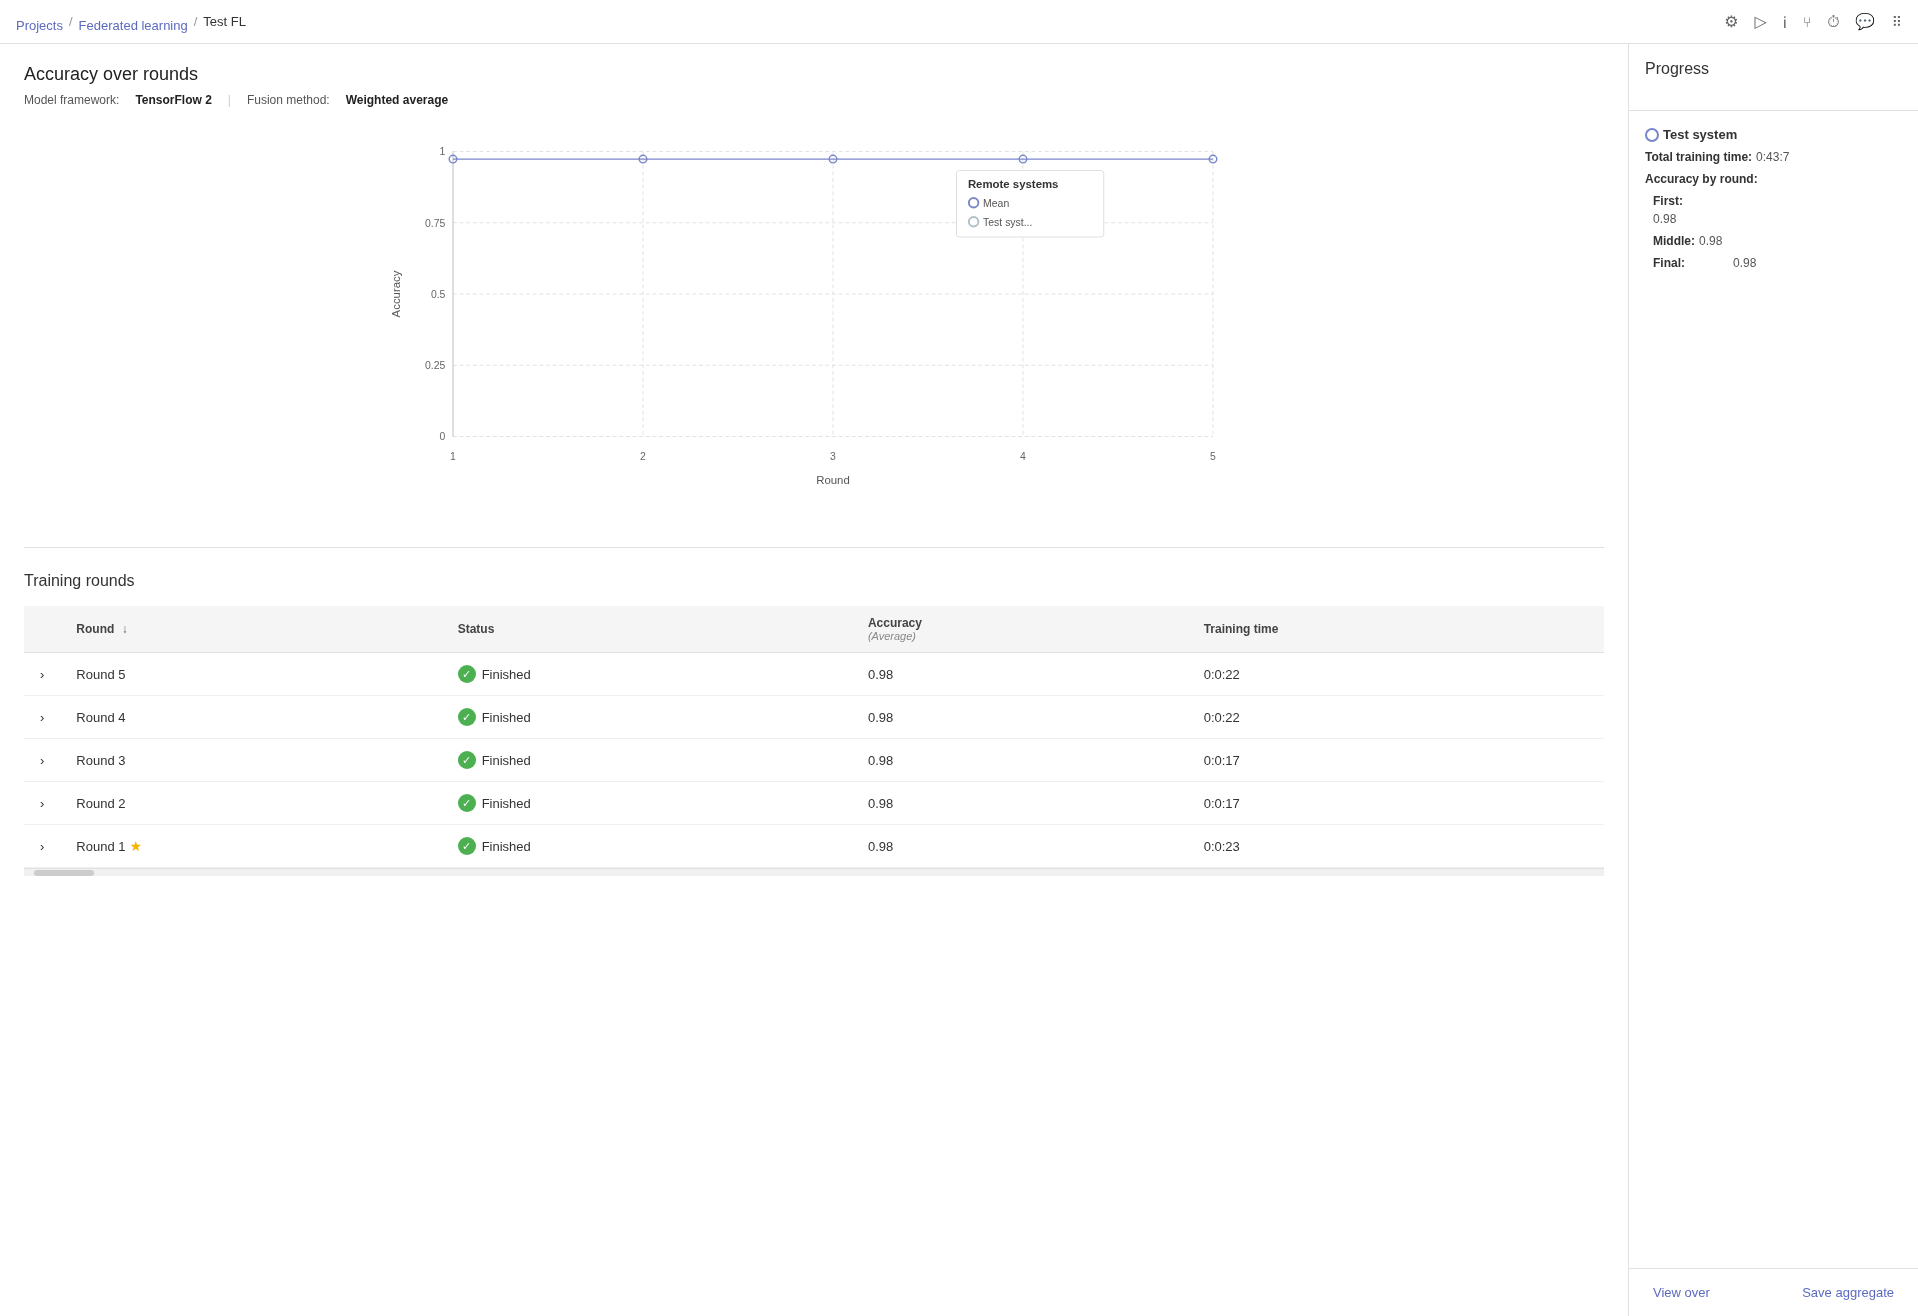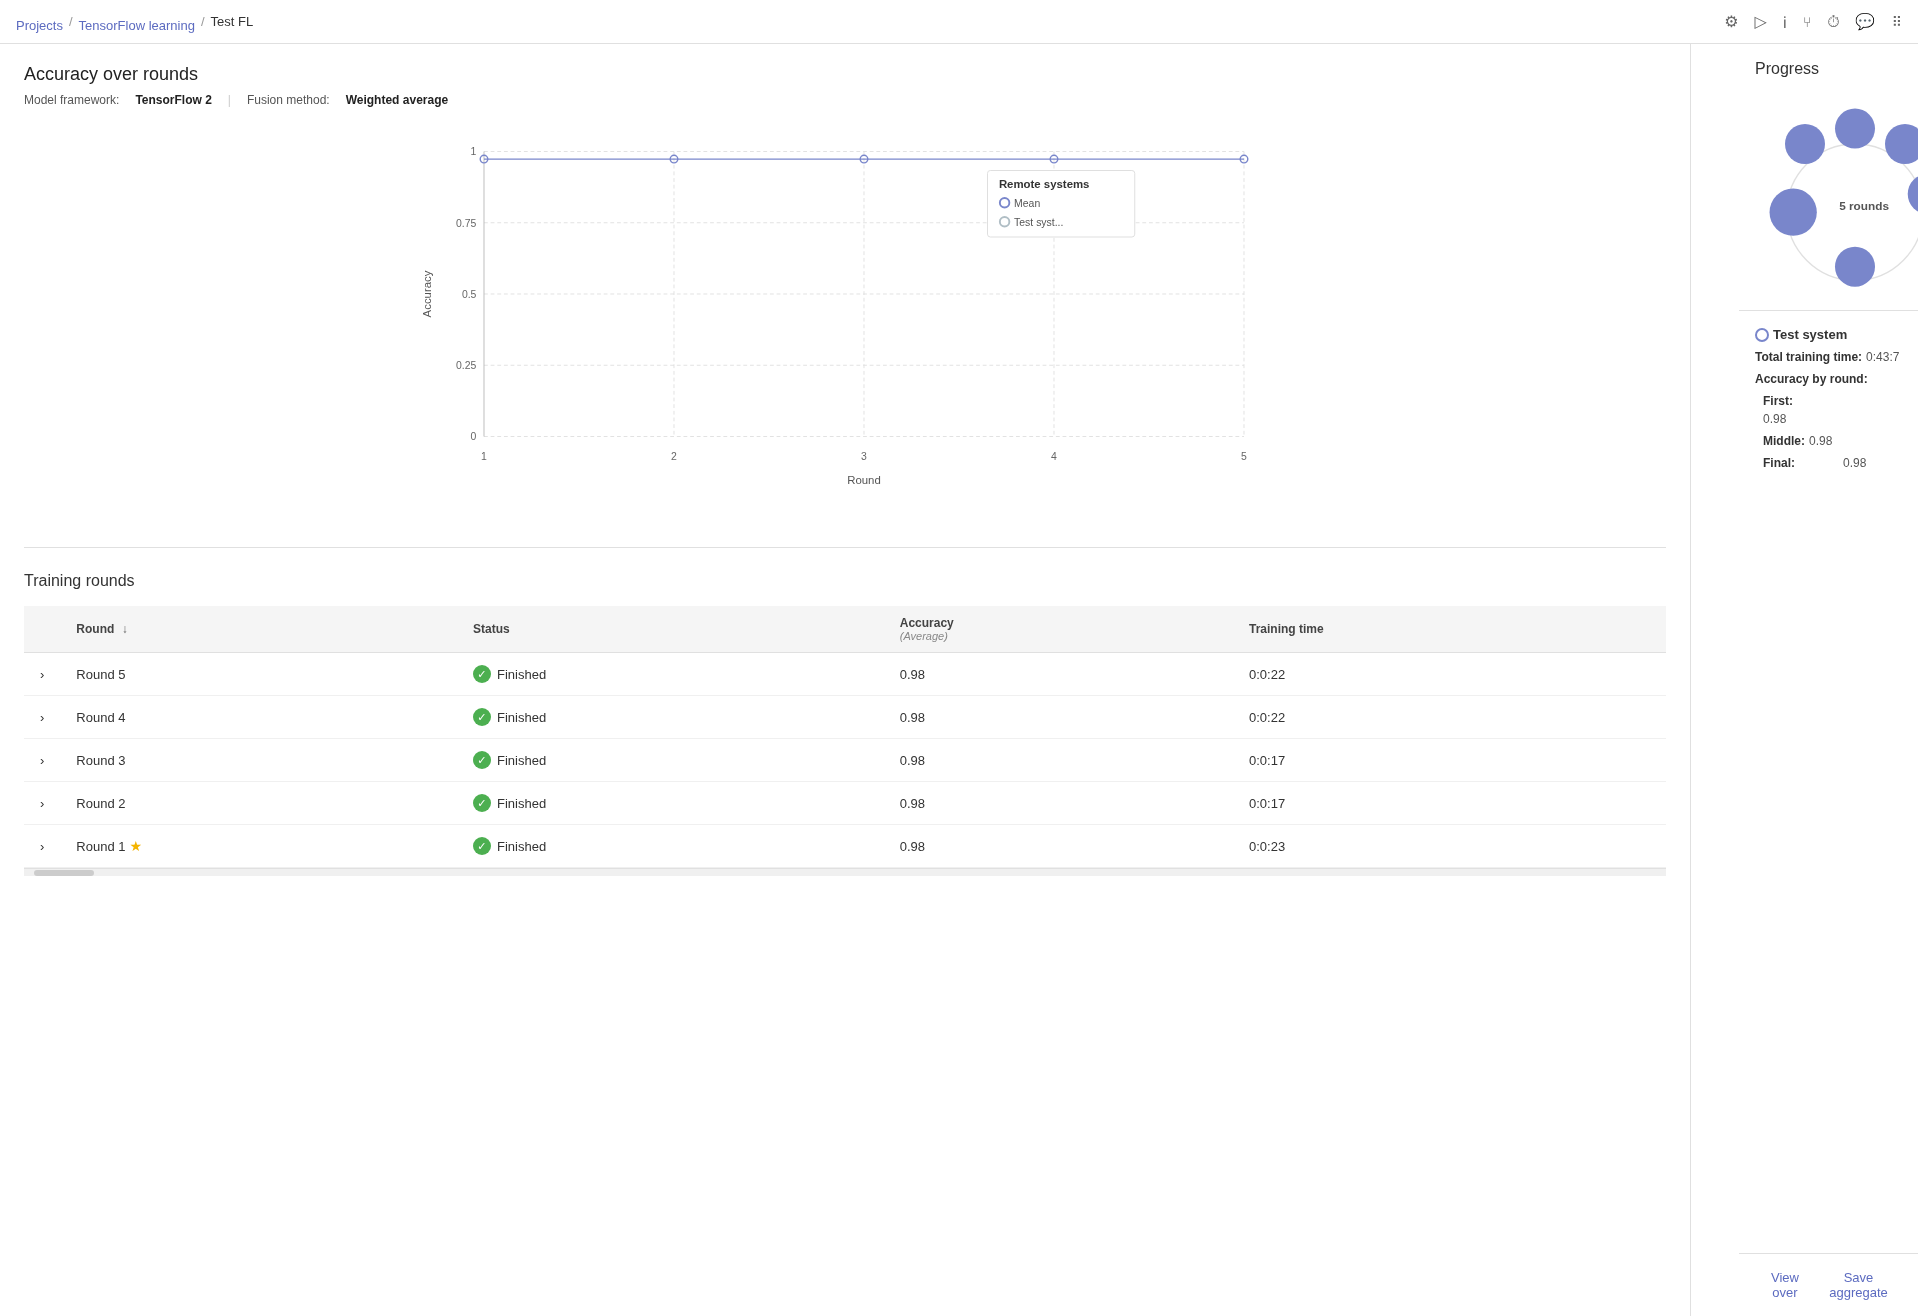"TensorFlow learning" a { text: TensorFlow -> Federated }
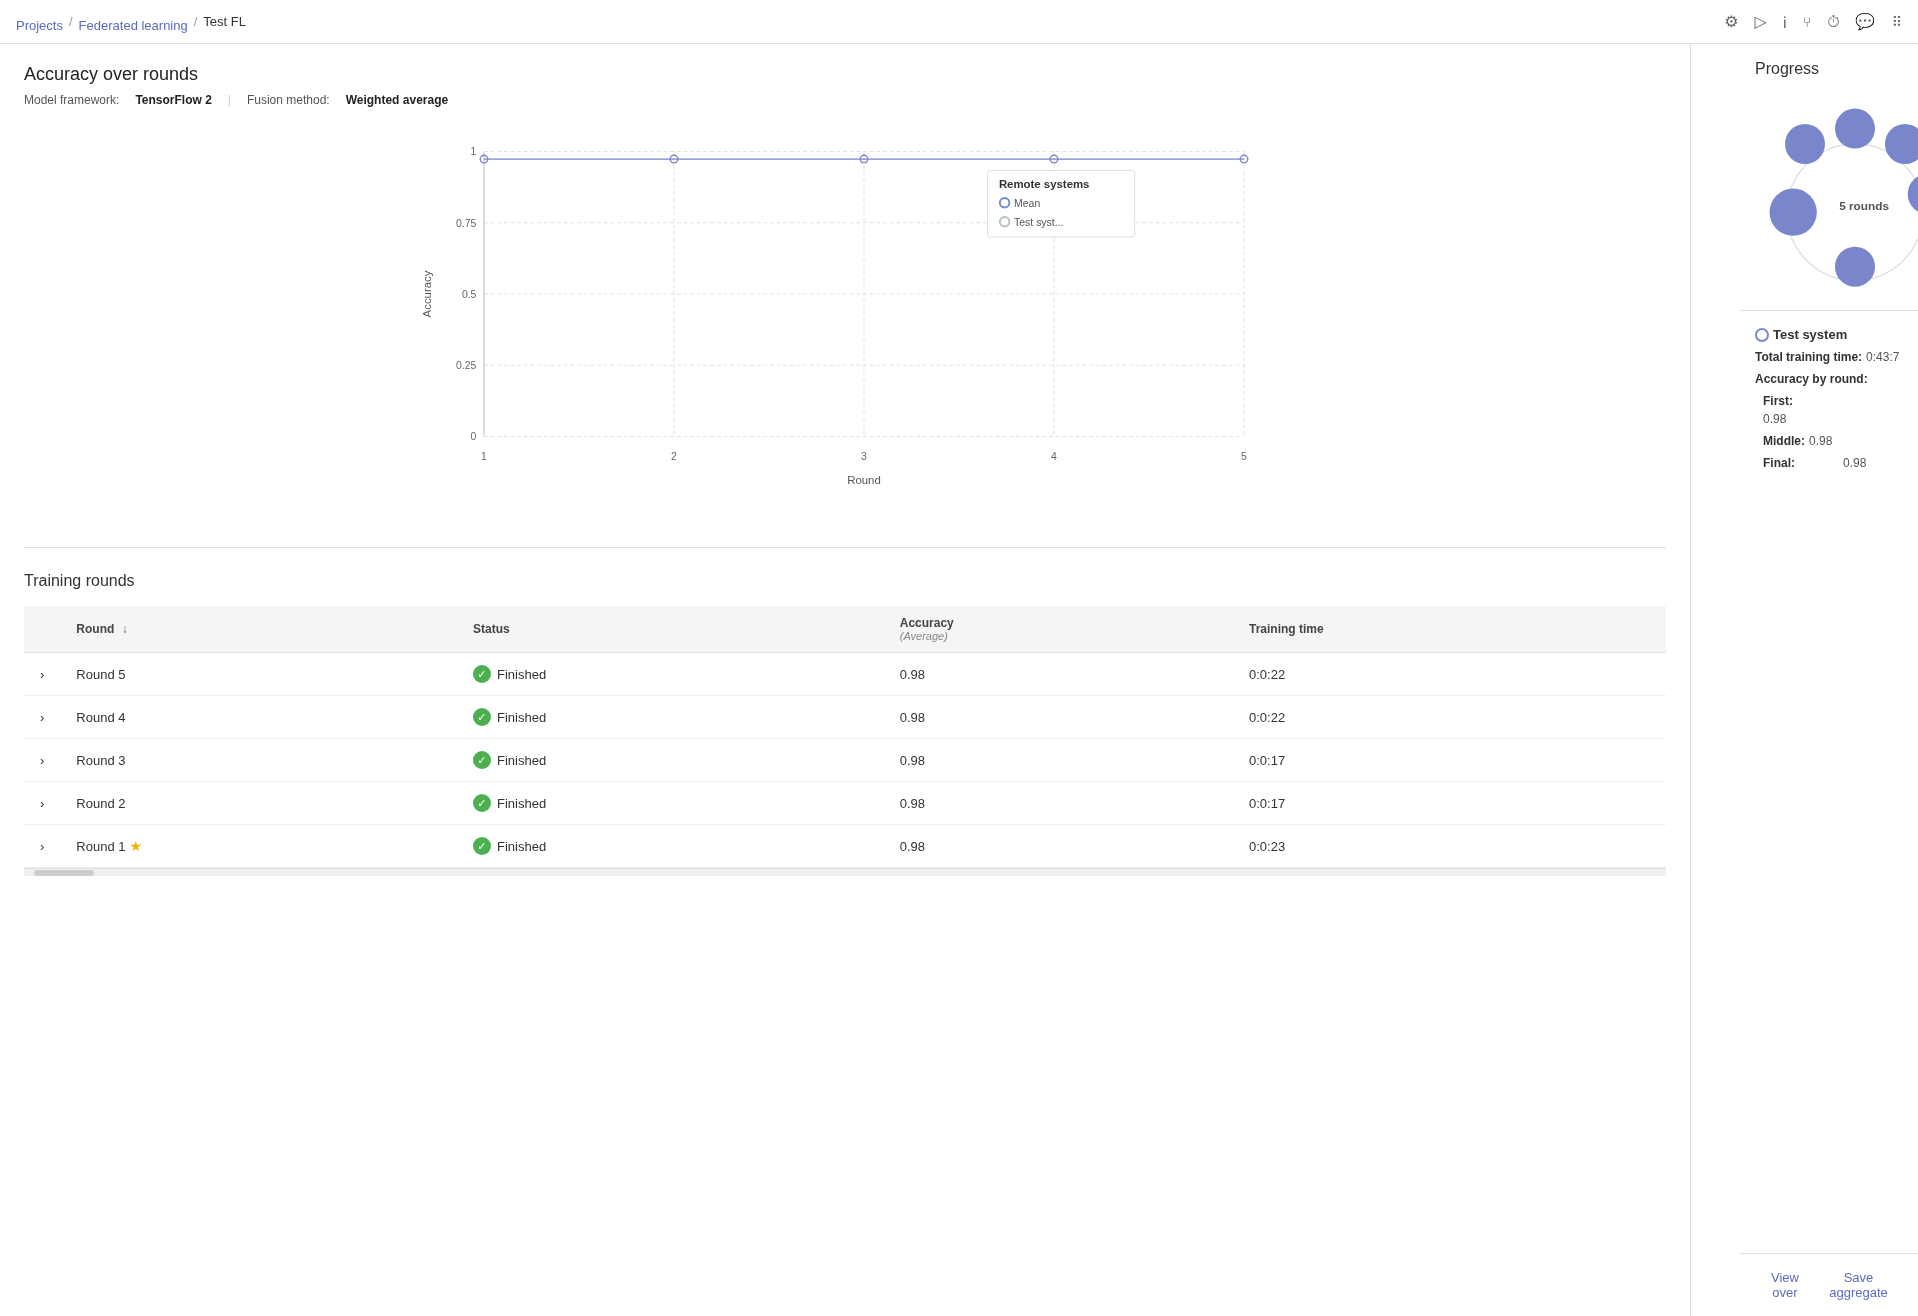"Progress" .right-panel { padding-left: 48px -> none; width: 228px -> 290px }
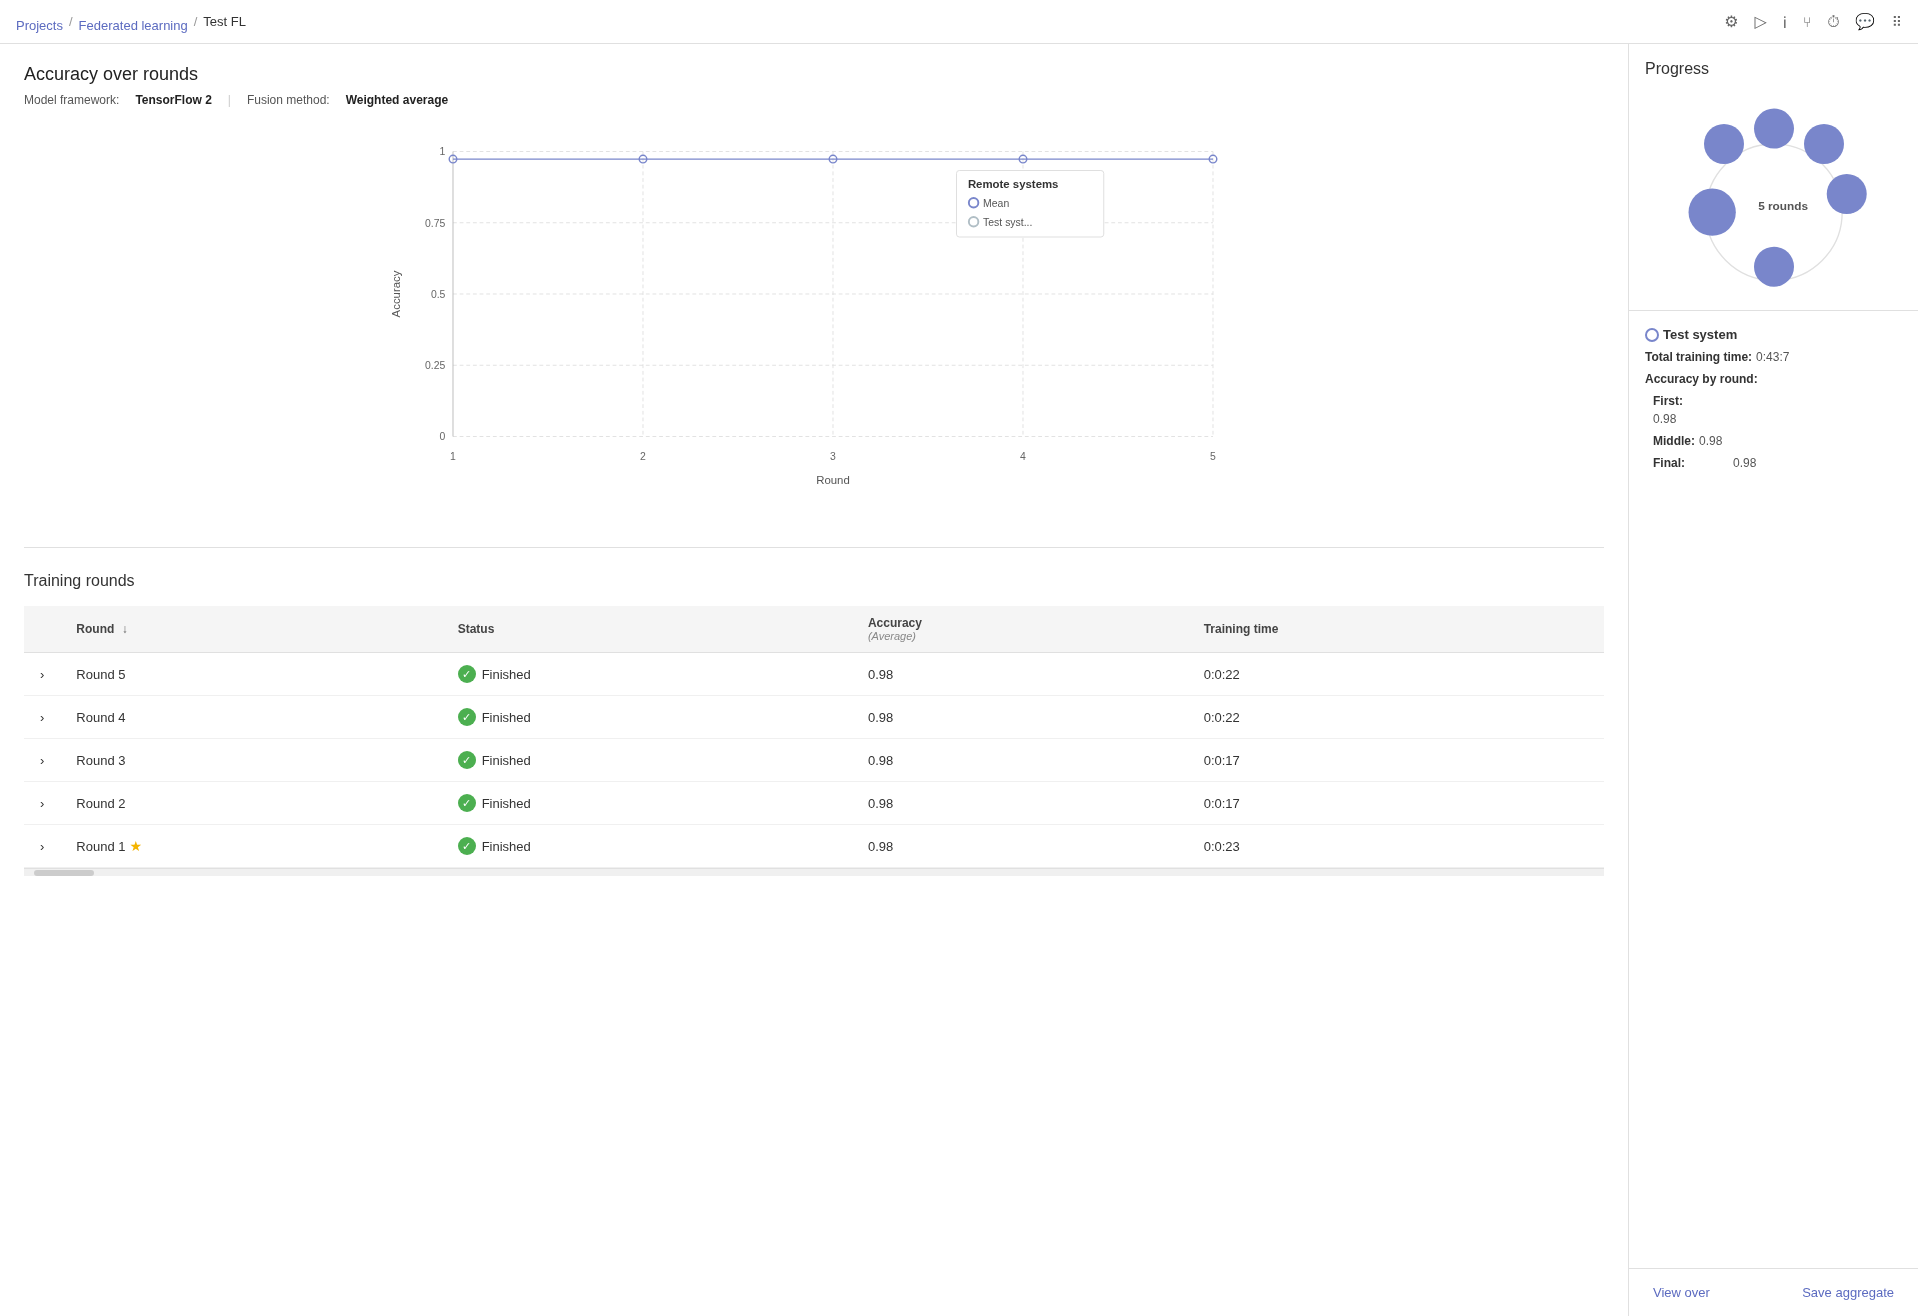"5 rounds" div.circle-diagram { html: <div> <svg> <circle></circle> <circle></circle> <circle></circle> <circle></circle> <circle></circle> <circle></circle> <text>5 rounds</text> <circle></circle> </svg> </div> -> none }
